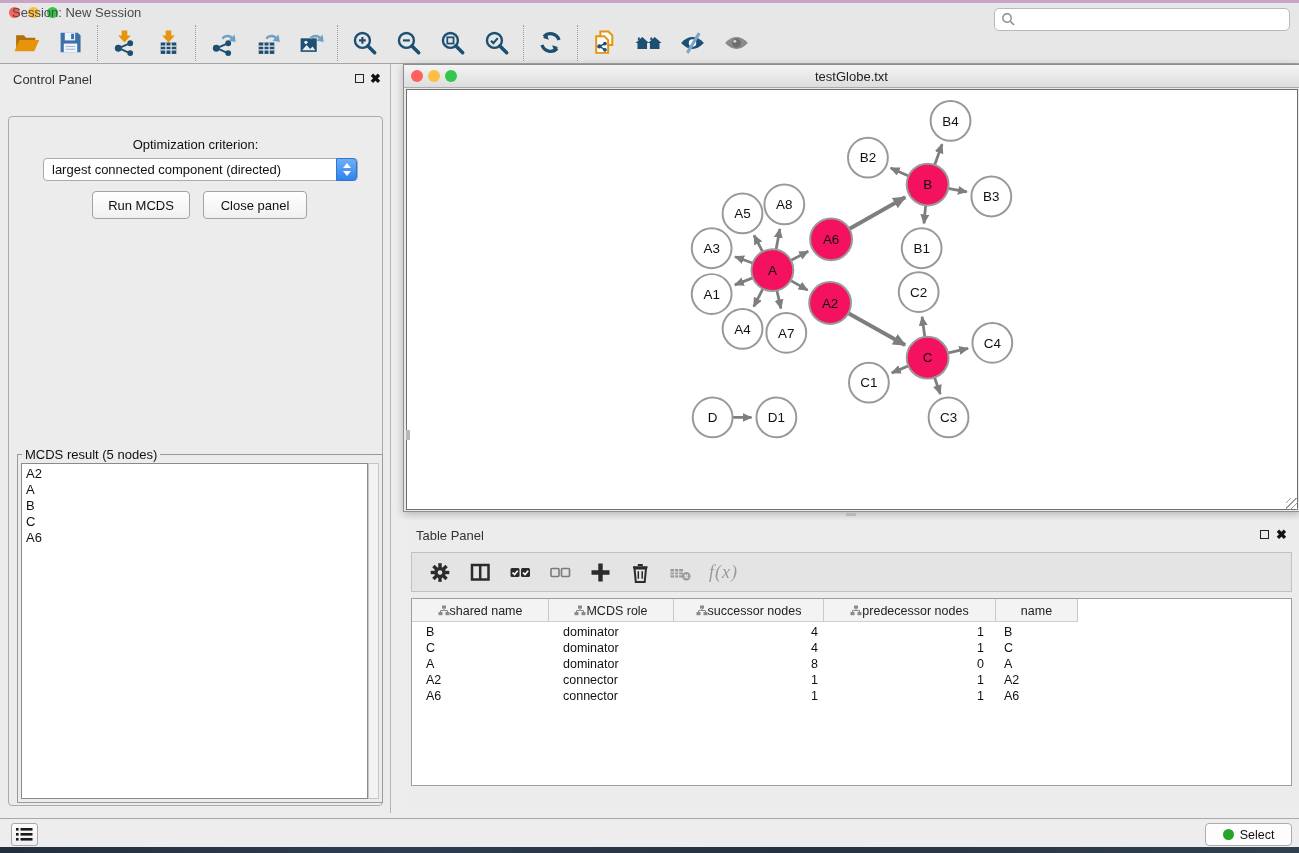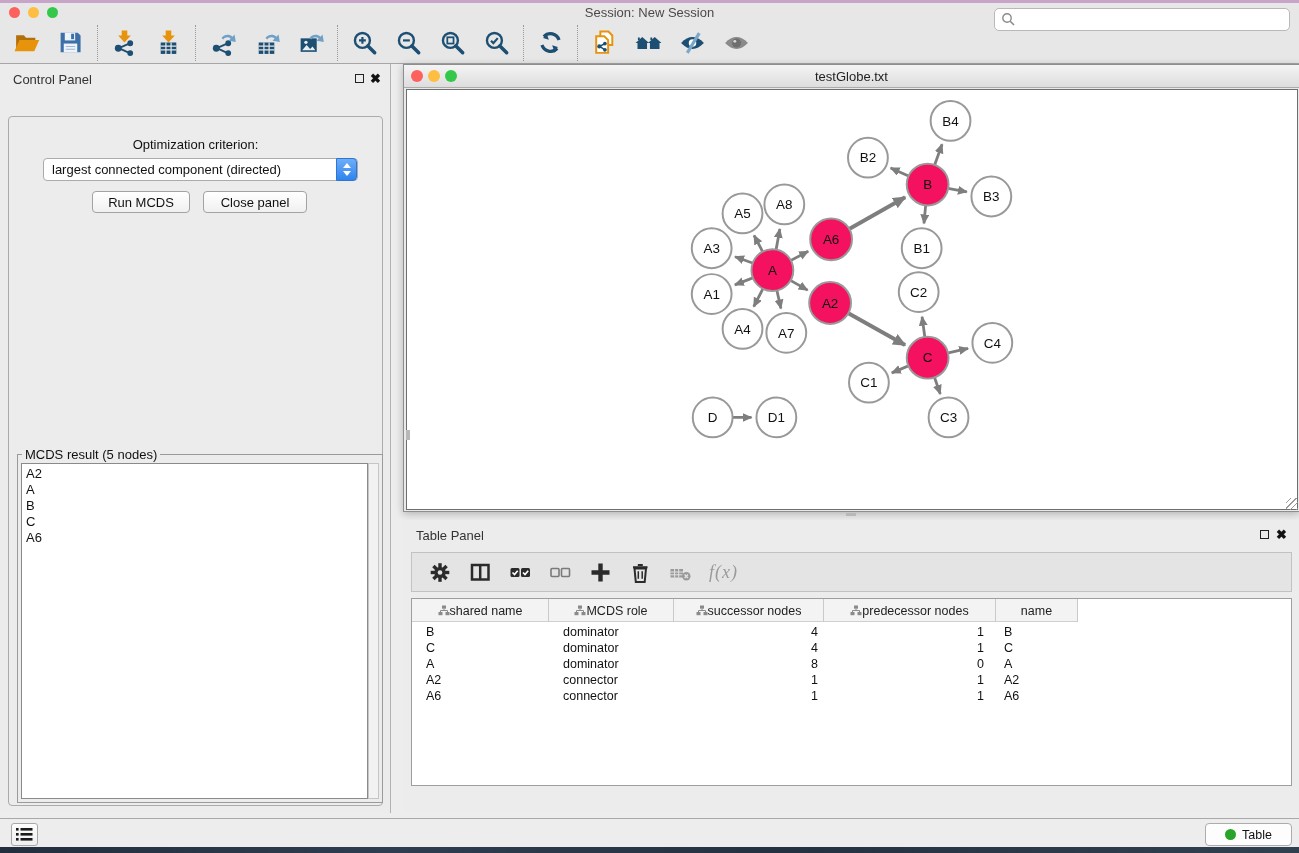"Session: New Session" #window-title { left: 0 -> 12px; text-align: center -> none }
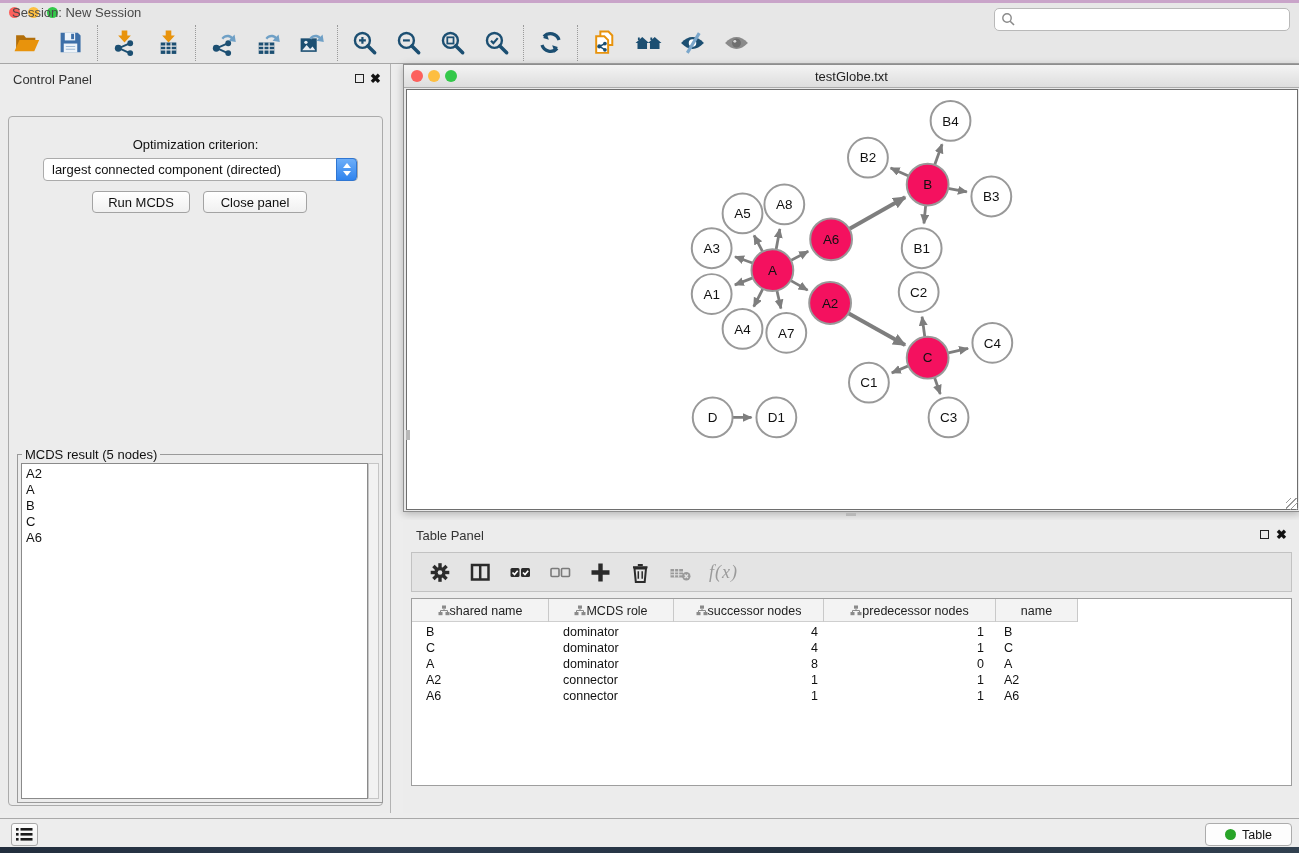"Run MCDS" .btn { height: 22px -> 28px }
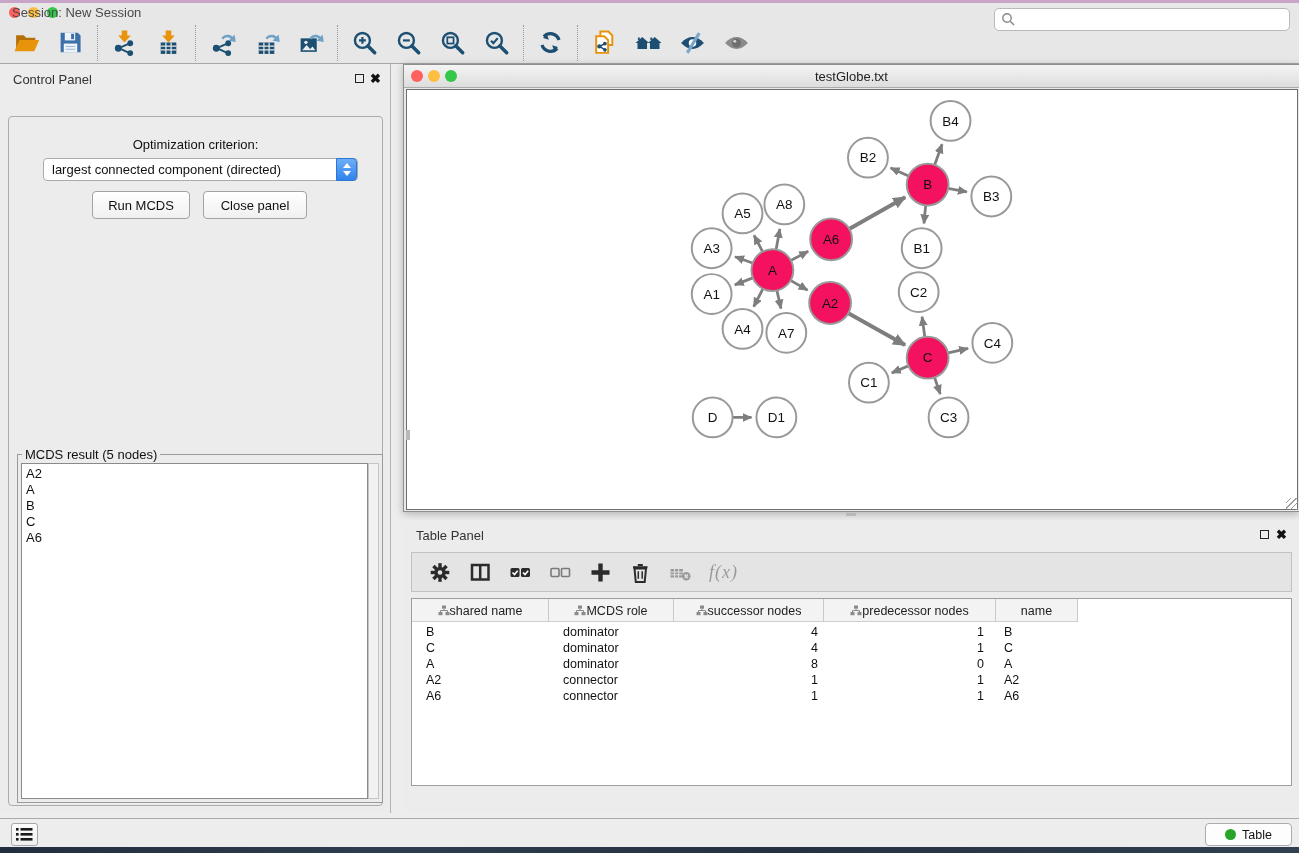"Table" span { text: Table -> Select }
